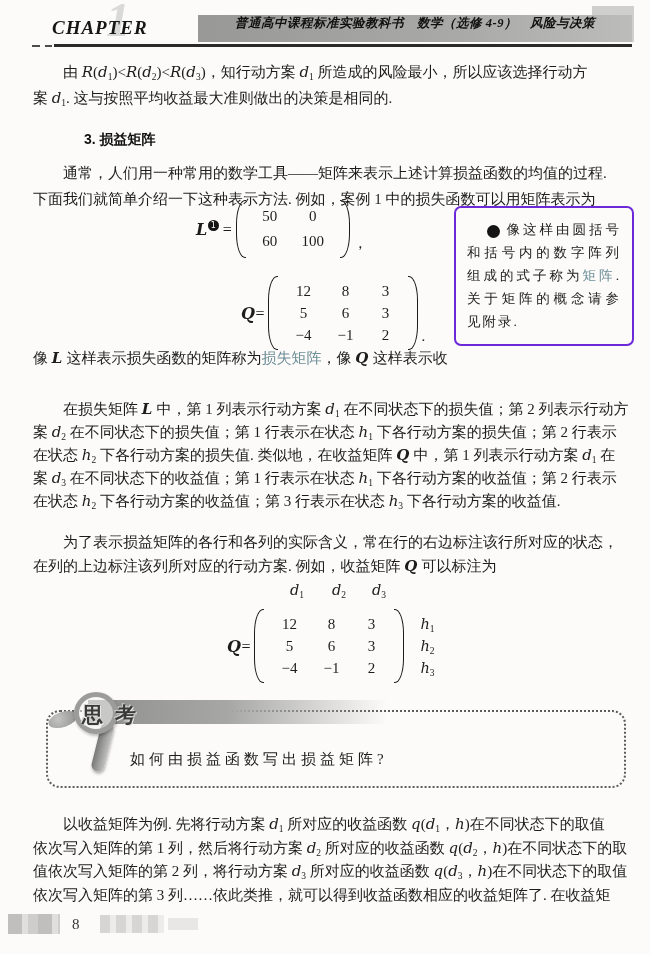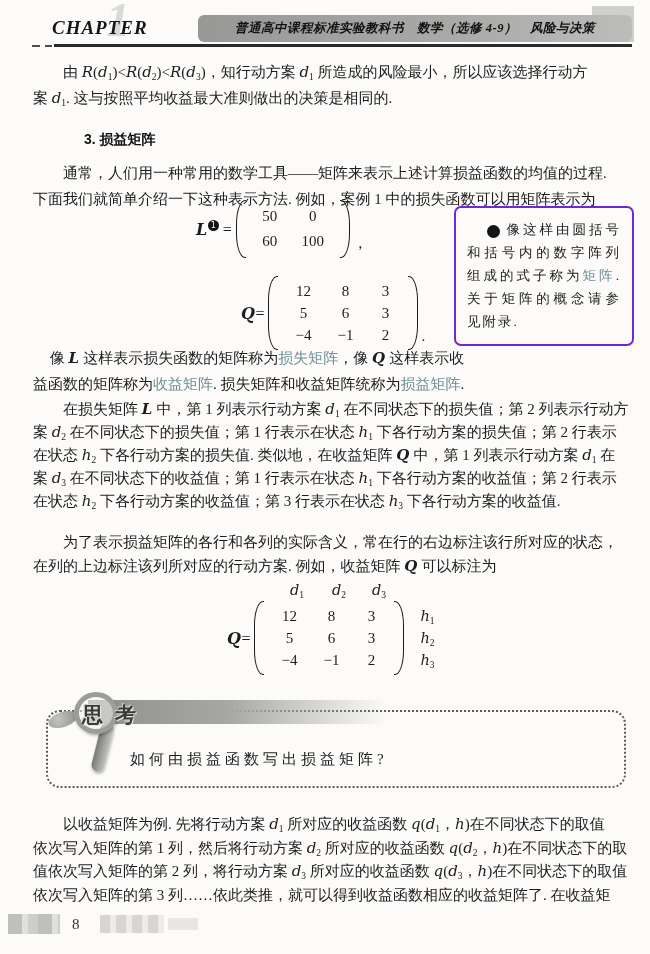"普通高中课程标准实验教科书 数学（选修 4-9） 风险与决策" .title-bar { align-items: center -> none; border-radius: 6px -> none }
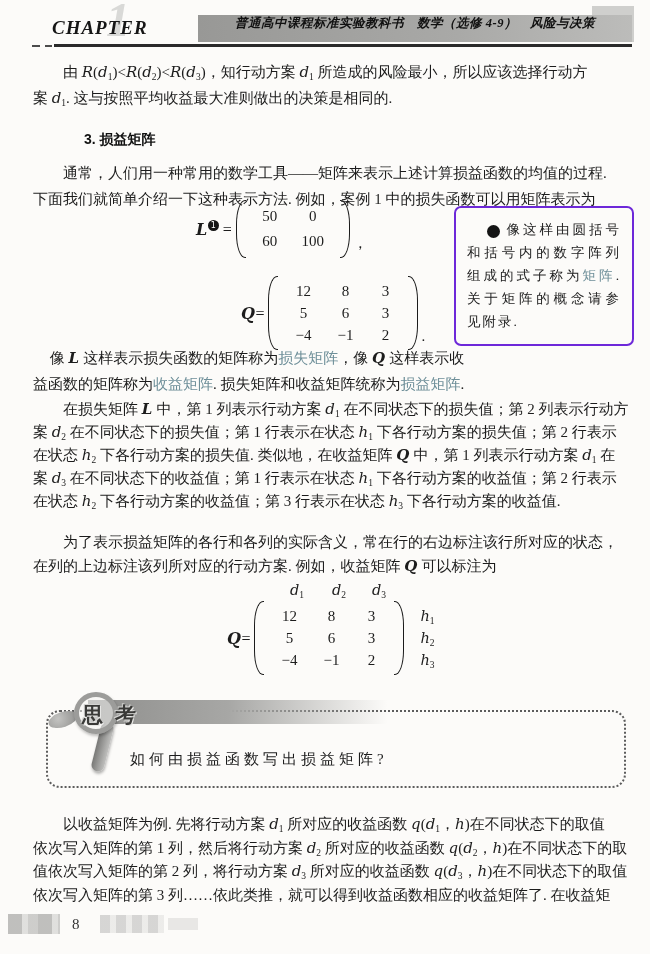"益函数的矩阵称为收益矩阵. 损失矩阵和收益矩阵统称为损益矩阵." div.tline { html: <div>益函数的矩阵称为<span>收益矩阵</span>. 损失矩阵和收益矩阵统称为<span>损益矩阵</span>.</div> -> none }
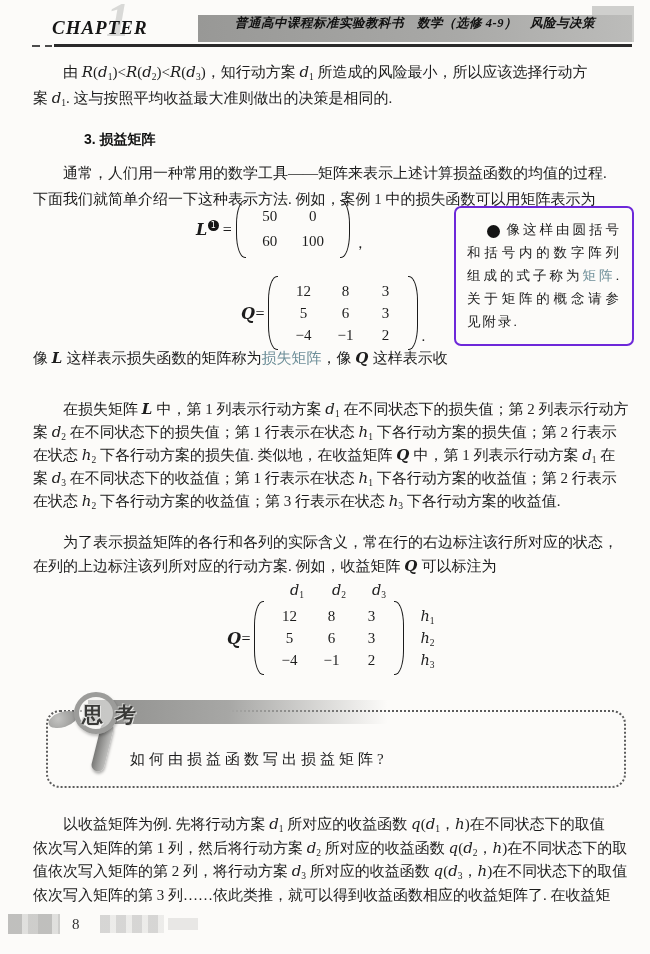"d1" .dlabels { margin-bottom: 2px -> 10px }
